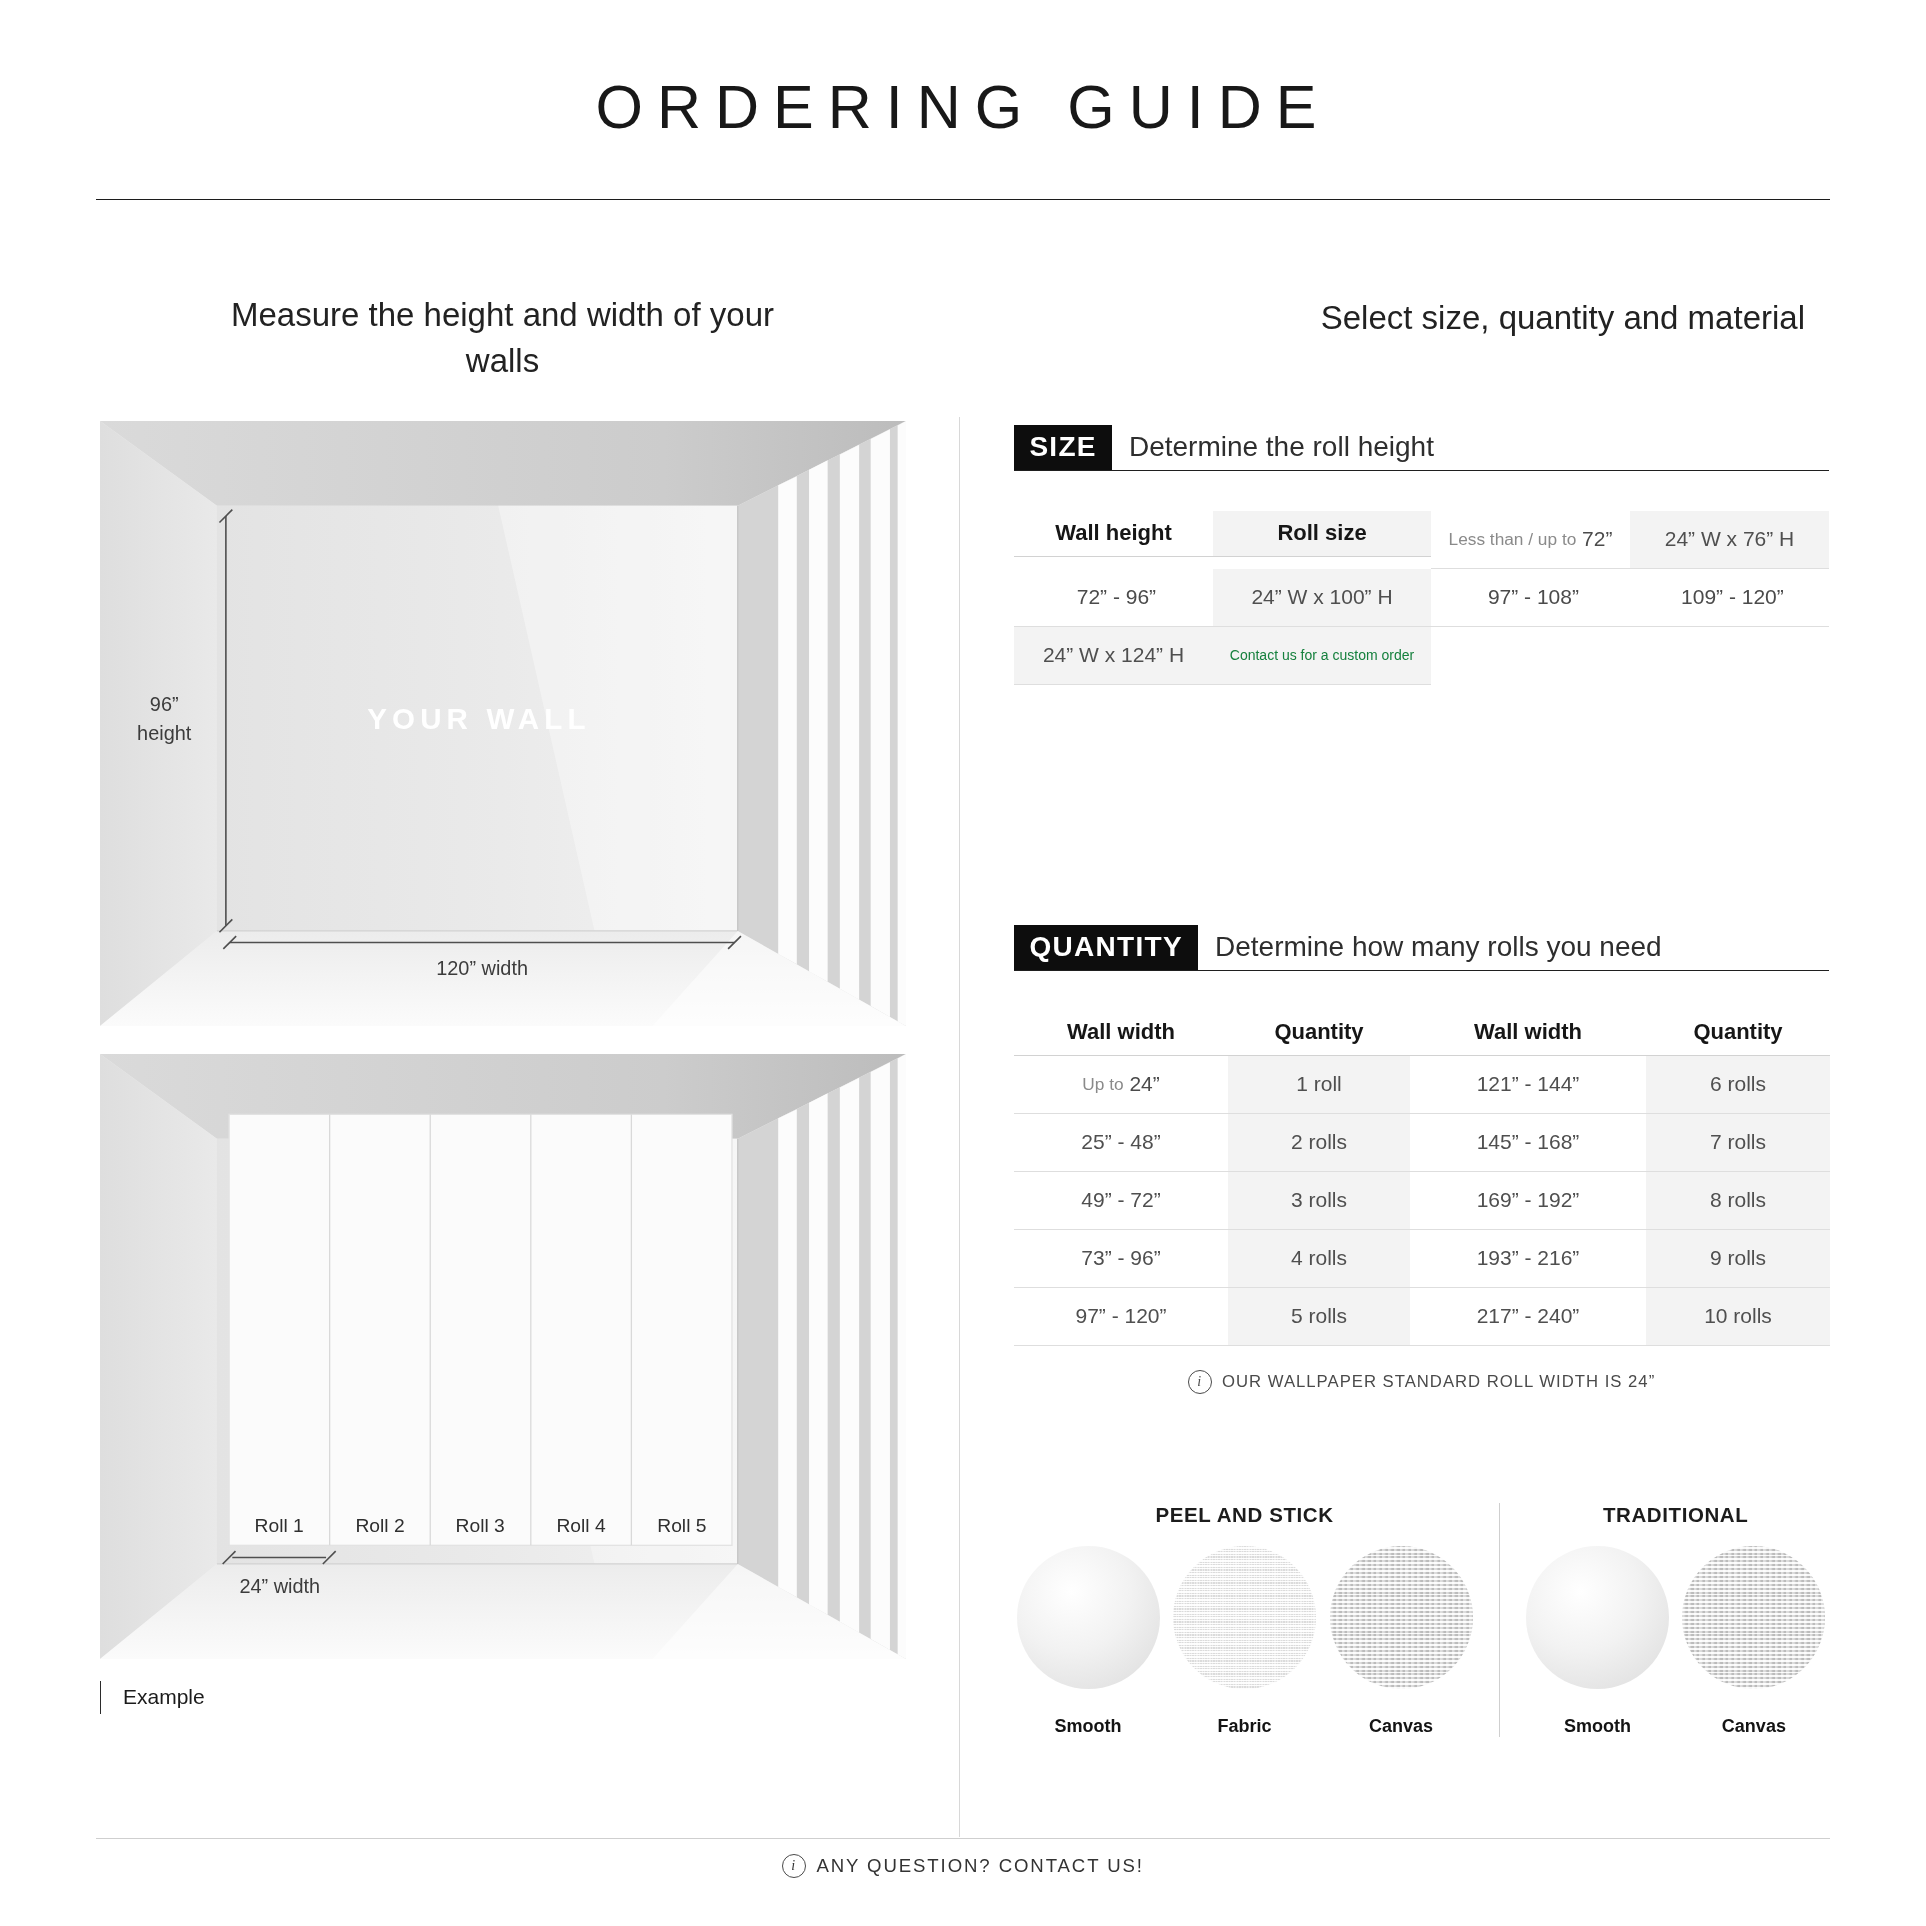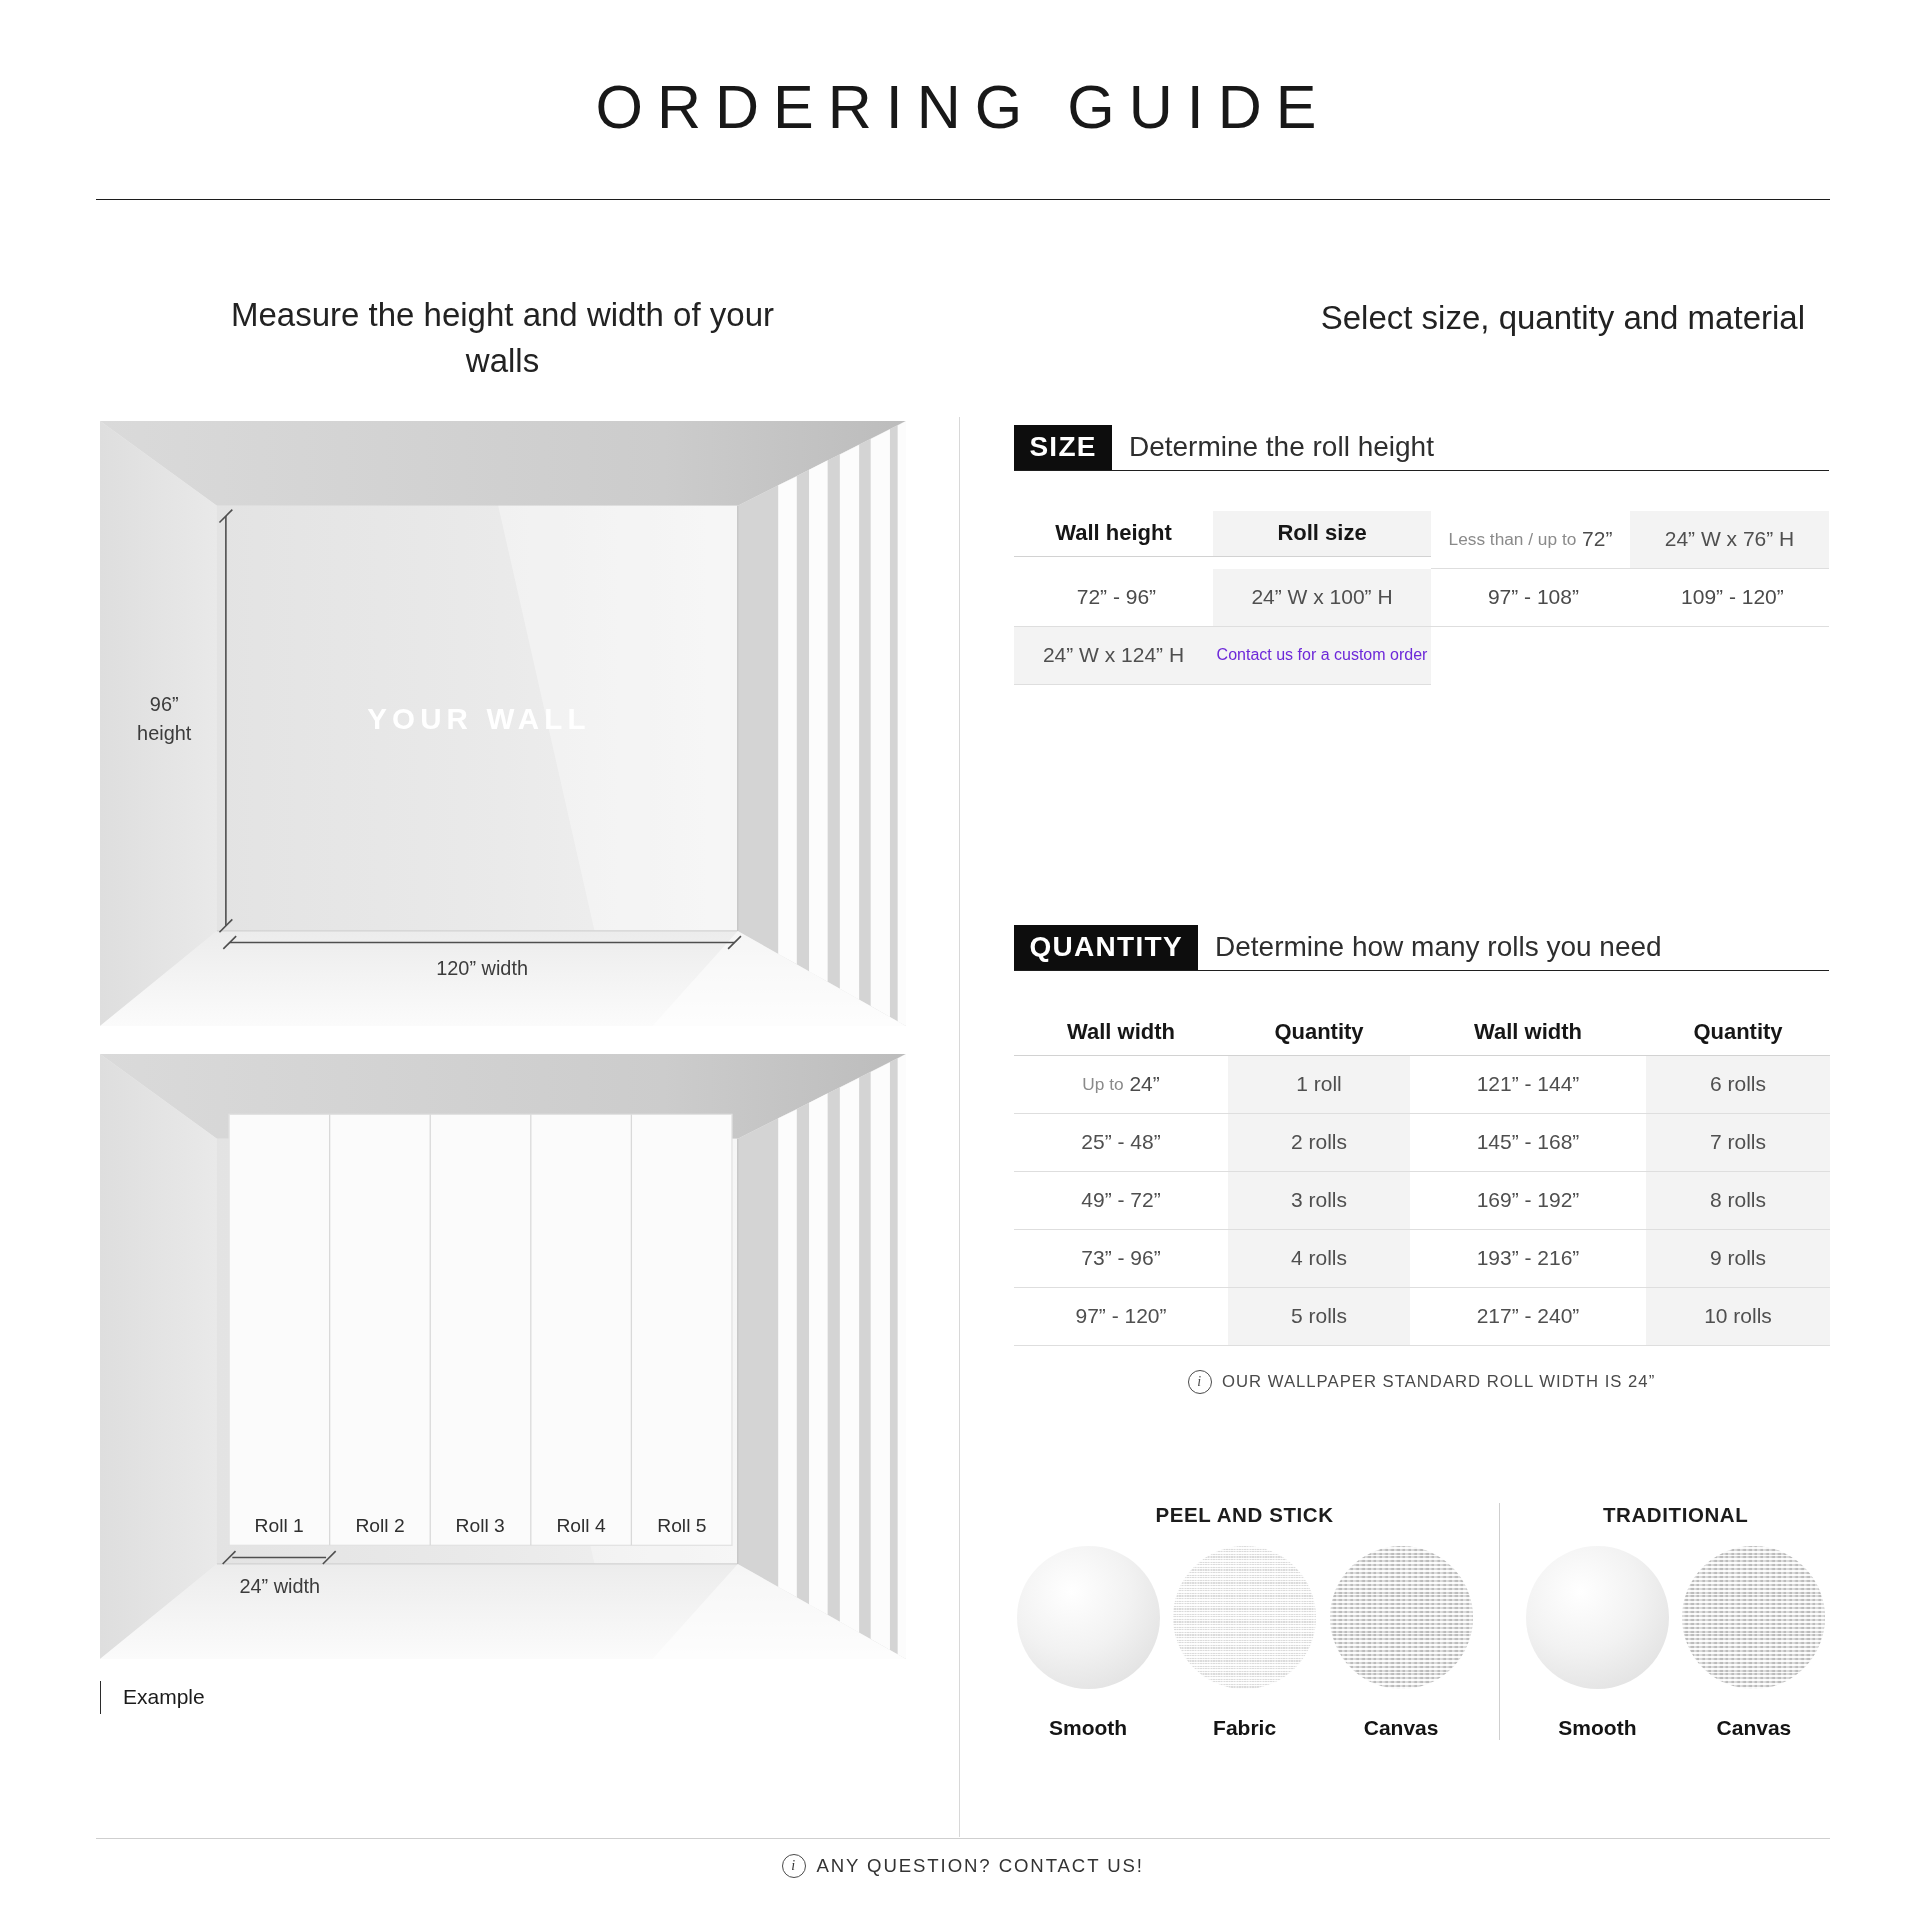"Contact us for a custom" .contact-span { color: #6d28d9 -> #15803d; font-size: 16px -> 14px }
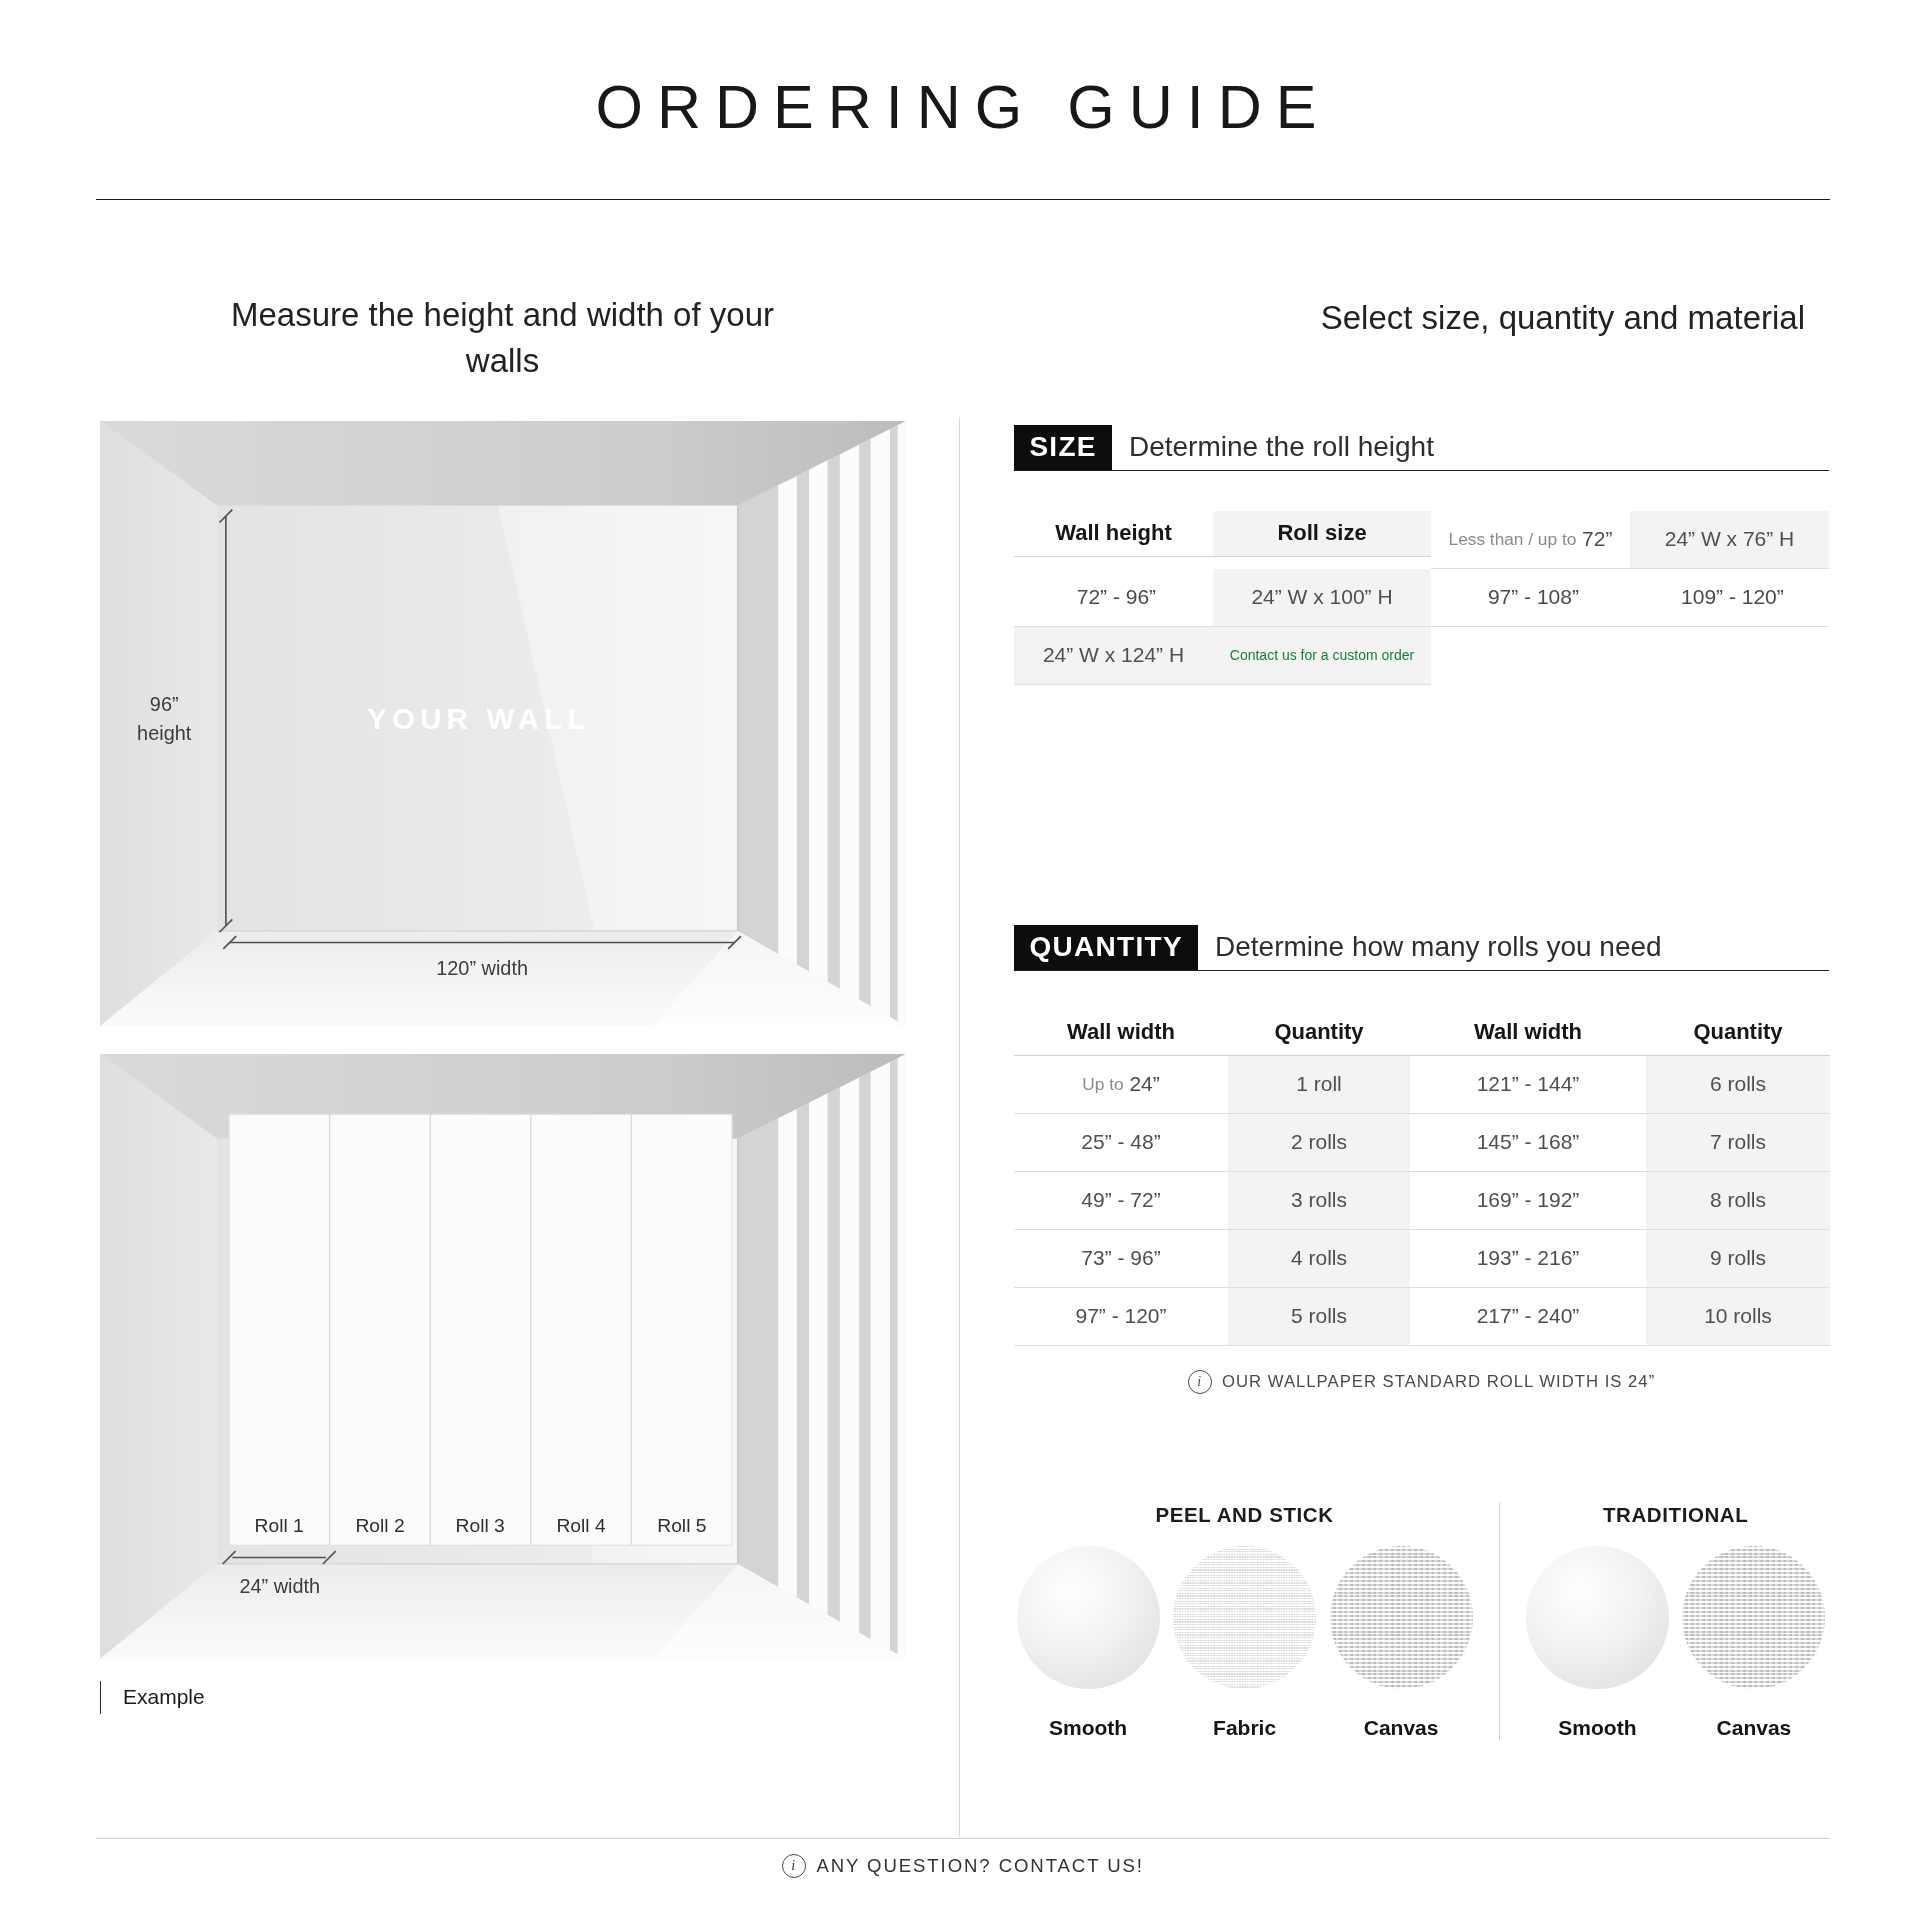"Smooth" .swatch-label { font-size: 21px -> 18px }
